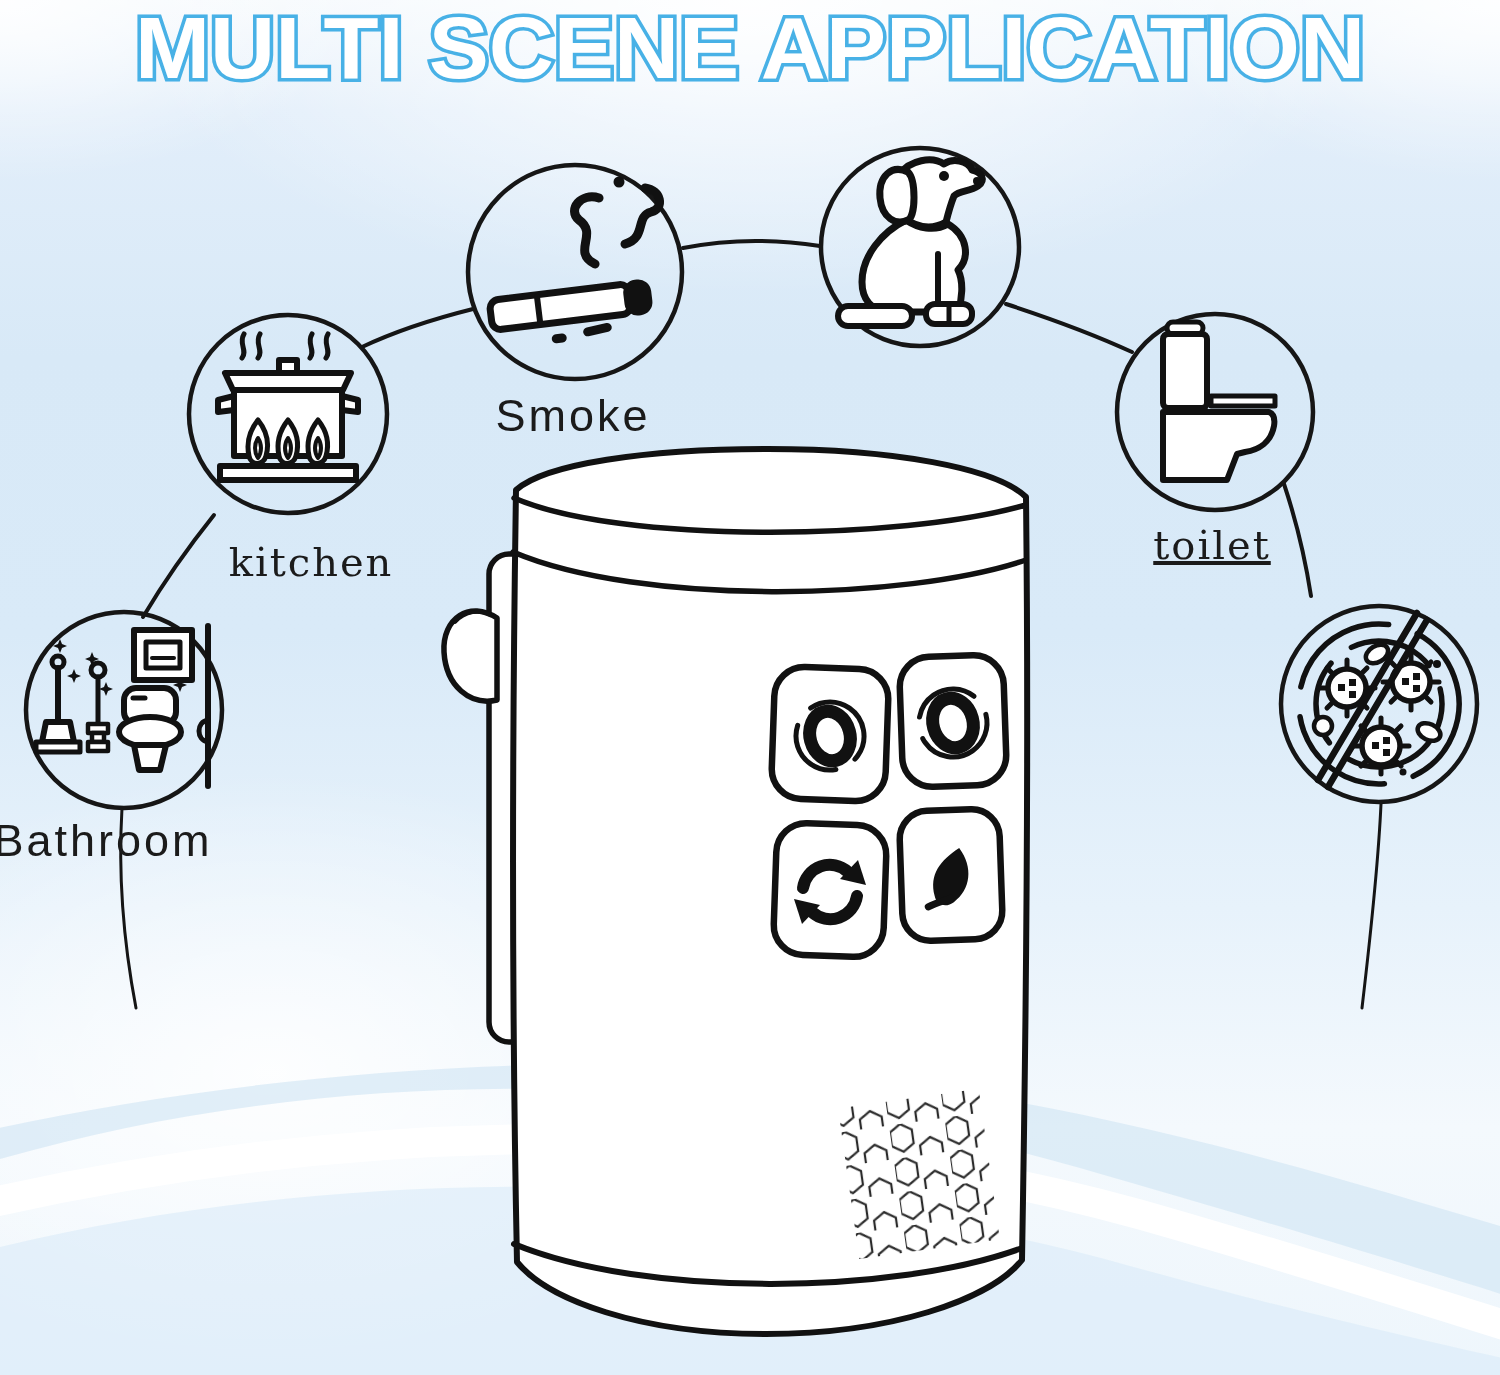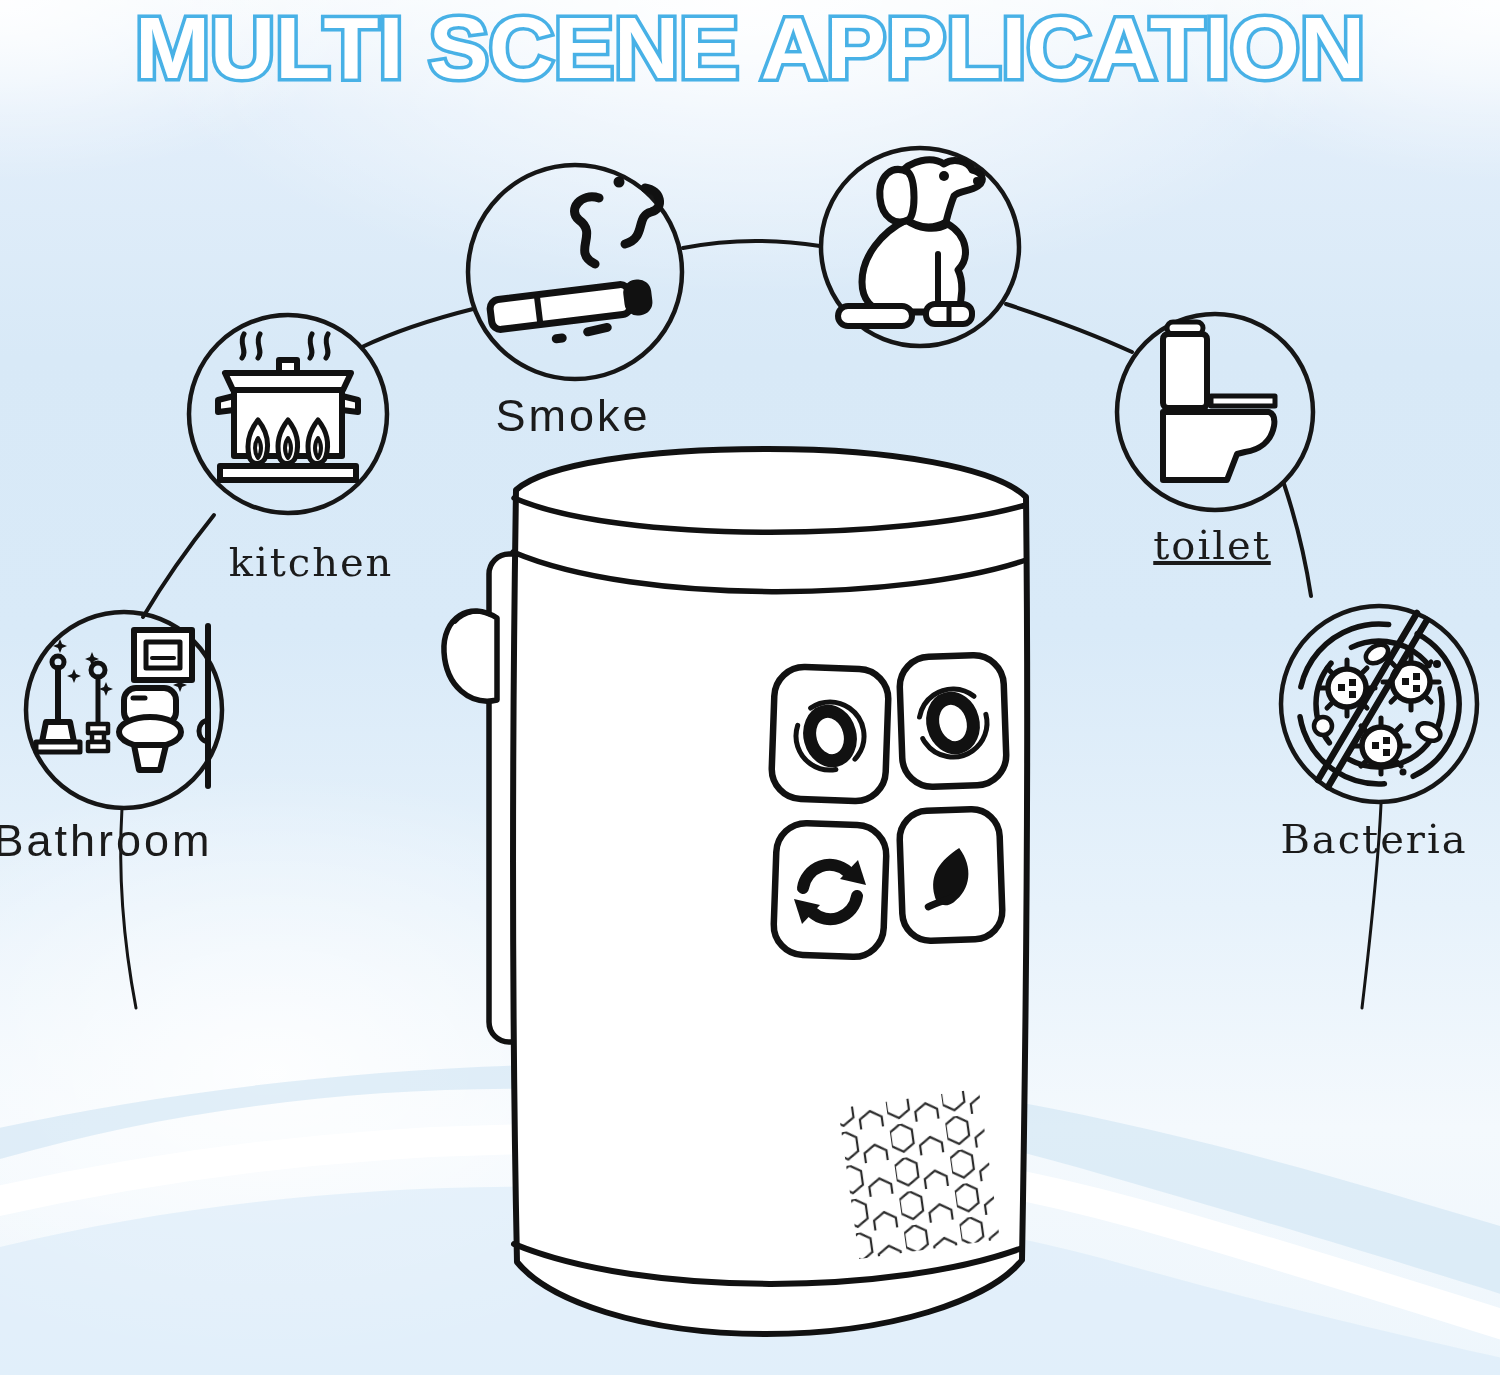"Bacteria" div.label { html: <div>Bacteria</div> -> none }
